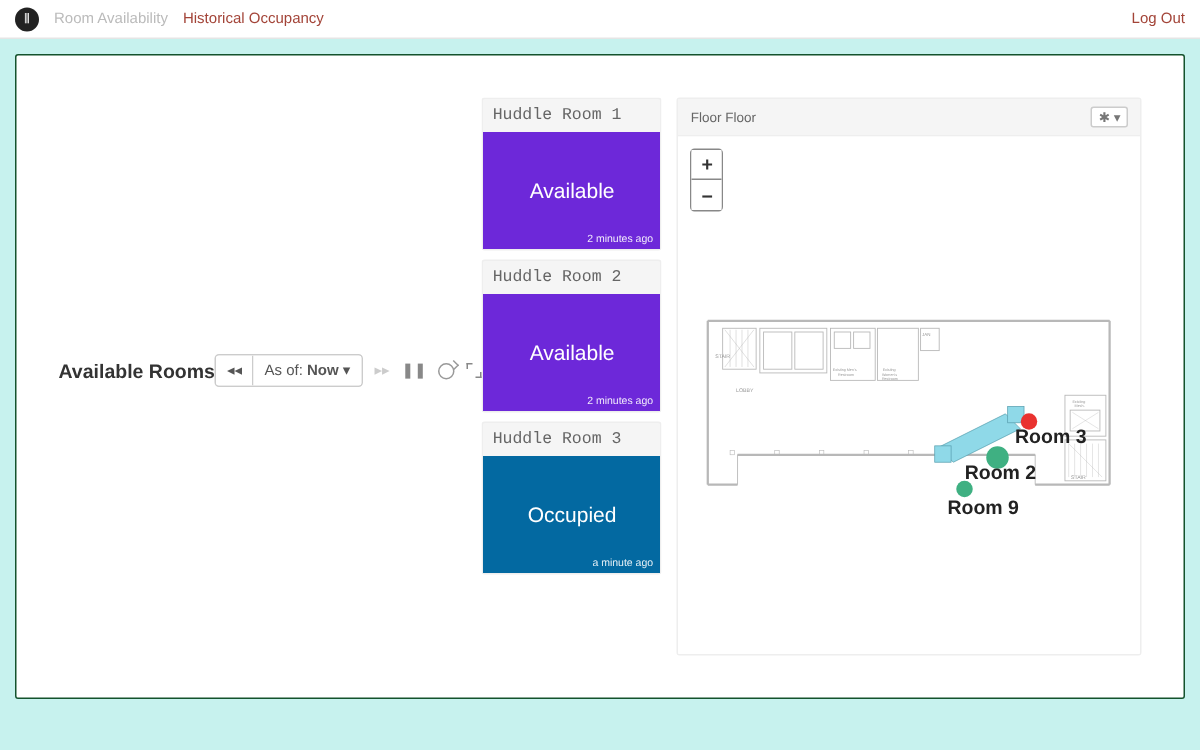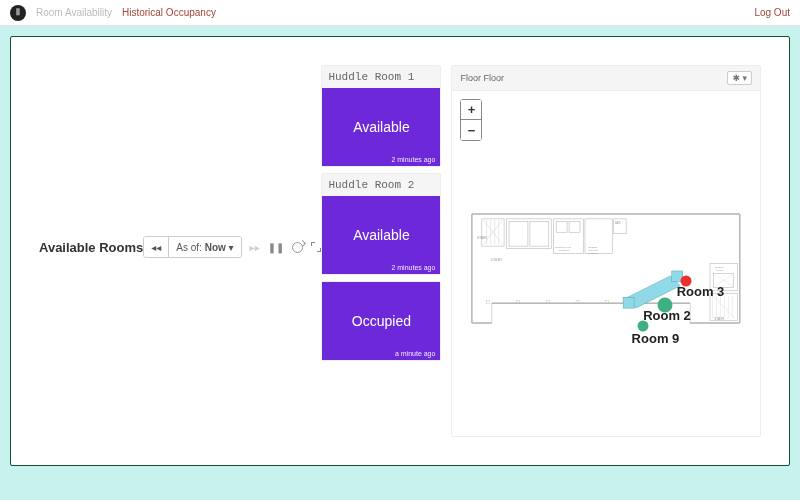"Huddle Room 3" div.room-head { html: none -> <div>Huddle Room 3</div> }
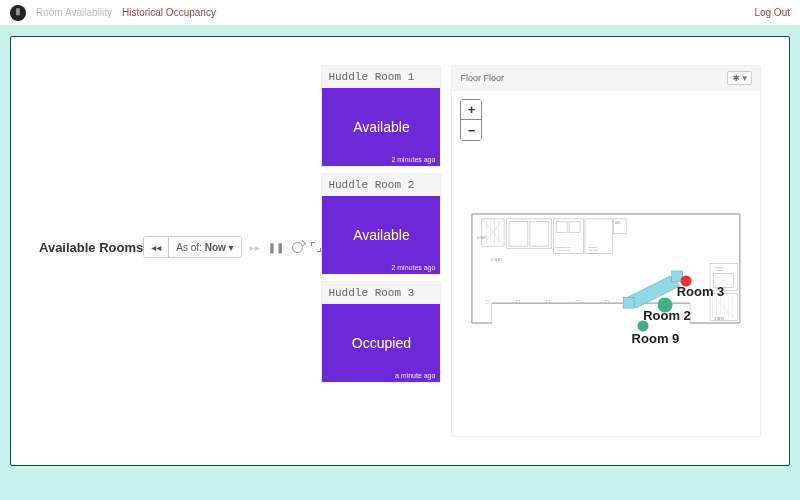"Occupied" .room-body.occ { background: #6d28d9 -> #0369a1 }
